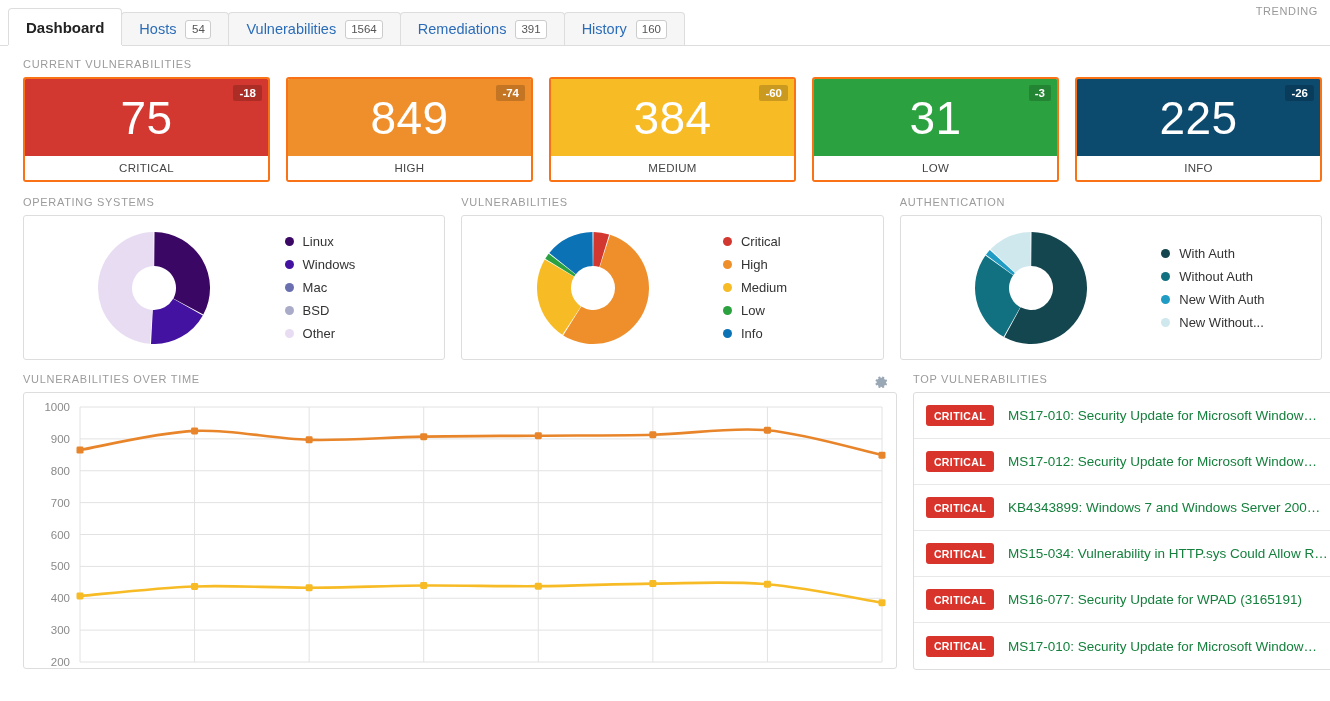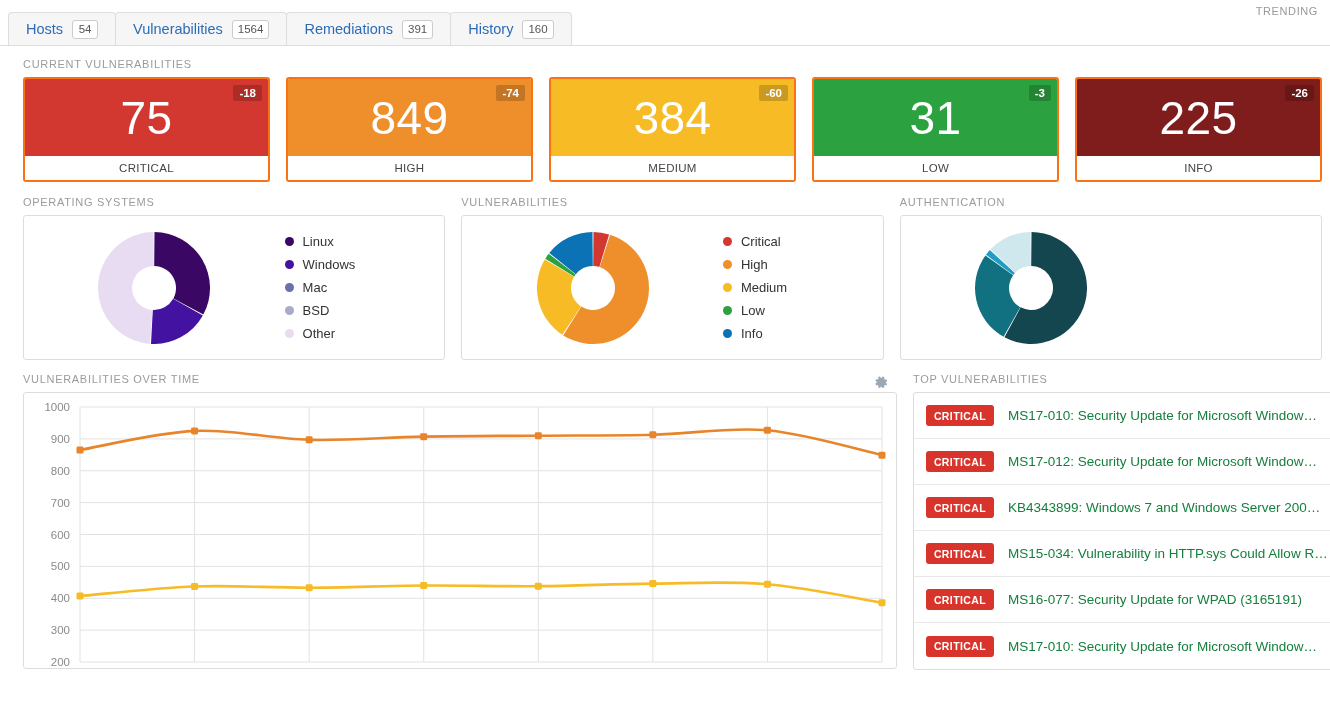"Dashboard" div.tab { html: none -> <div> <span>Dashboard</span> </div> }
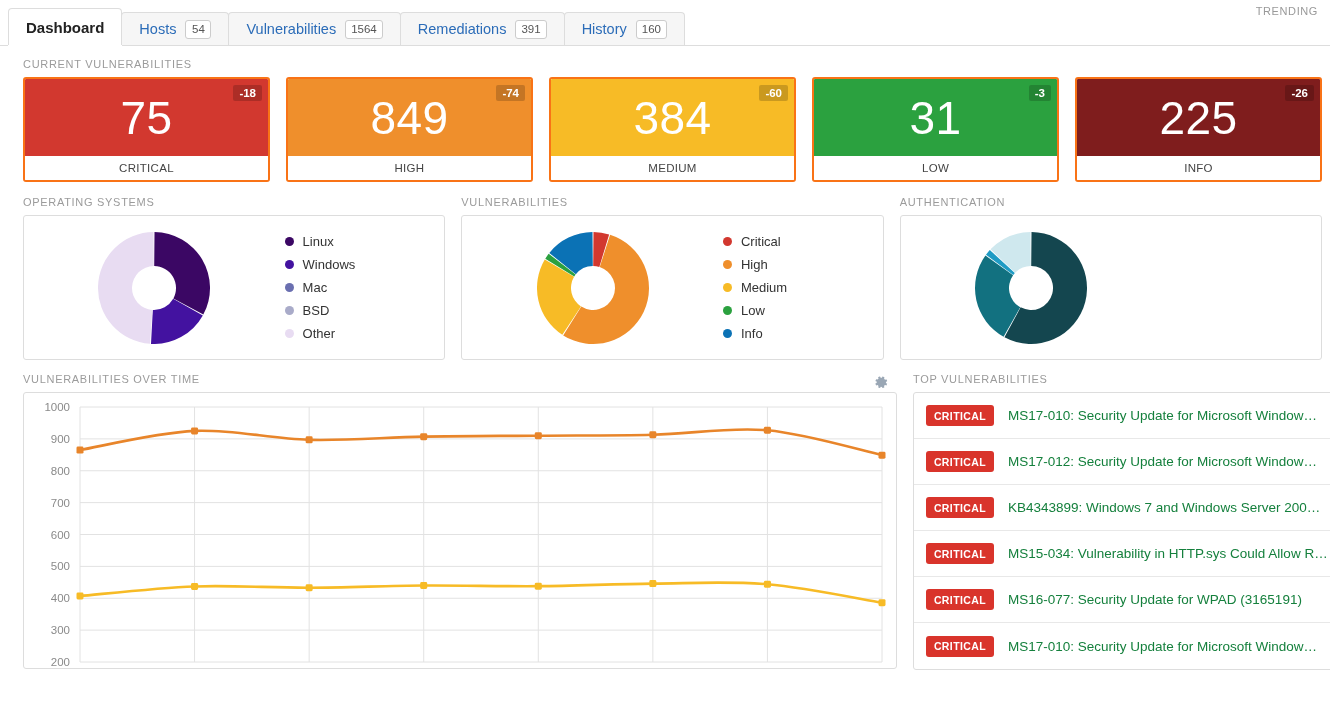"225" div.card-top { background: #7f1d1d -> #0c4a6e }
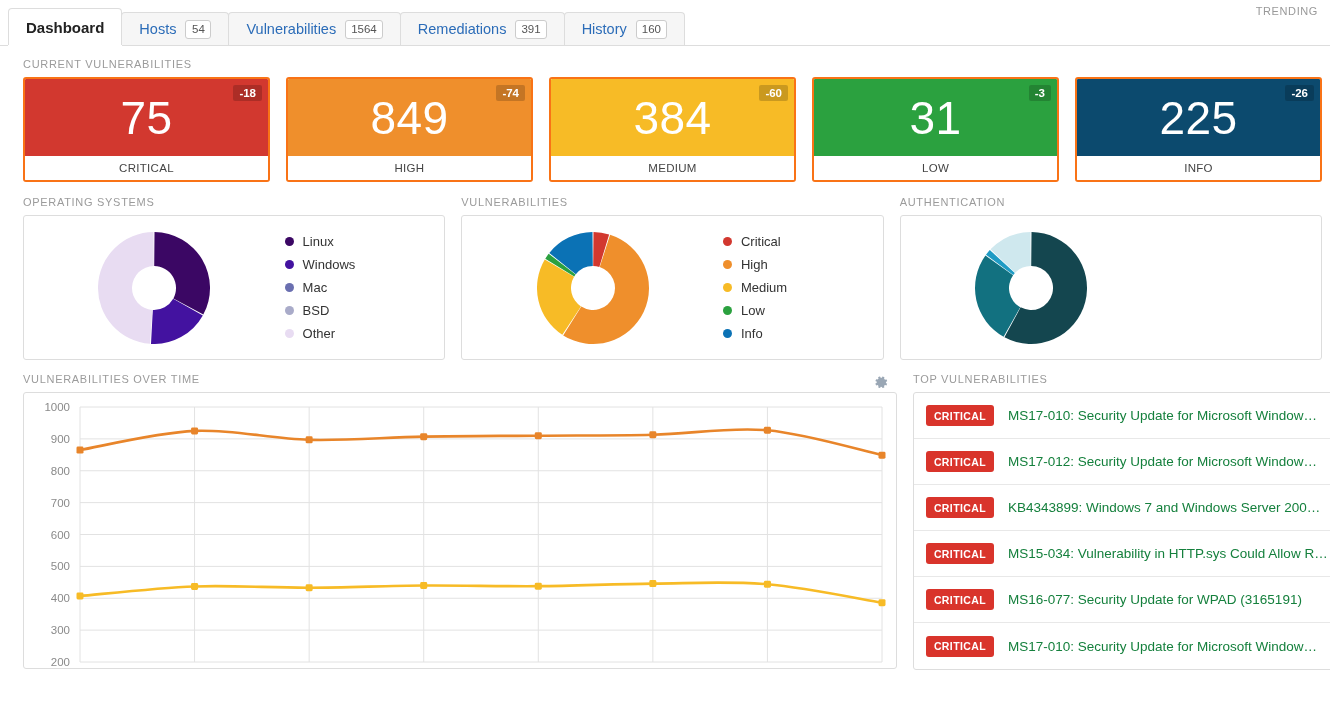"With Auth" div.legend { html: none -> <div> <div> <span></span> <span>With Auth</span> </div> <div> <span></span> <span>Without Auth</span> </div> <div> <span></span> <span>New With Auth</span> </div> <div> <span></span> <span>New Without...</span> </div> </div> }
